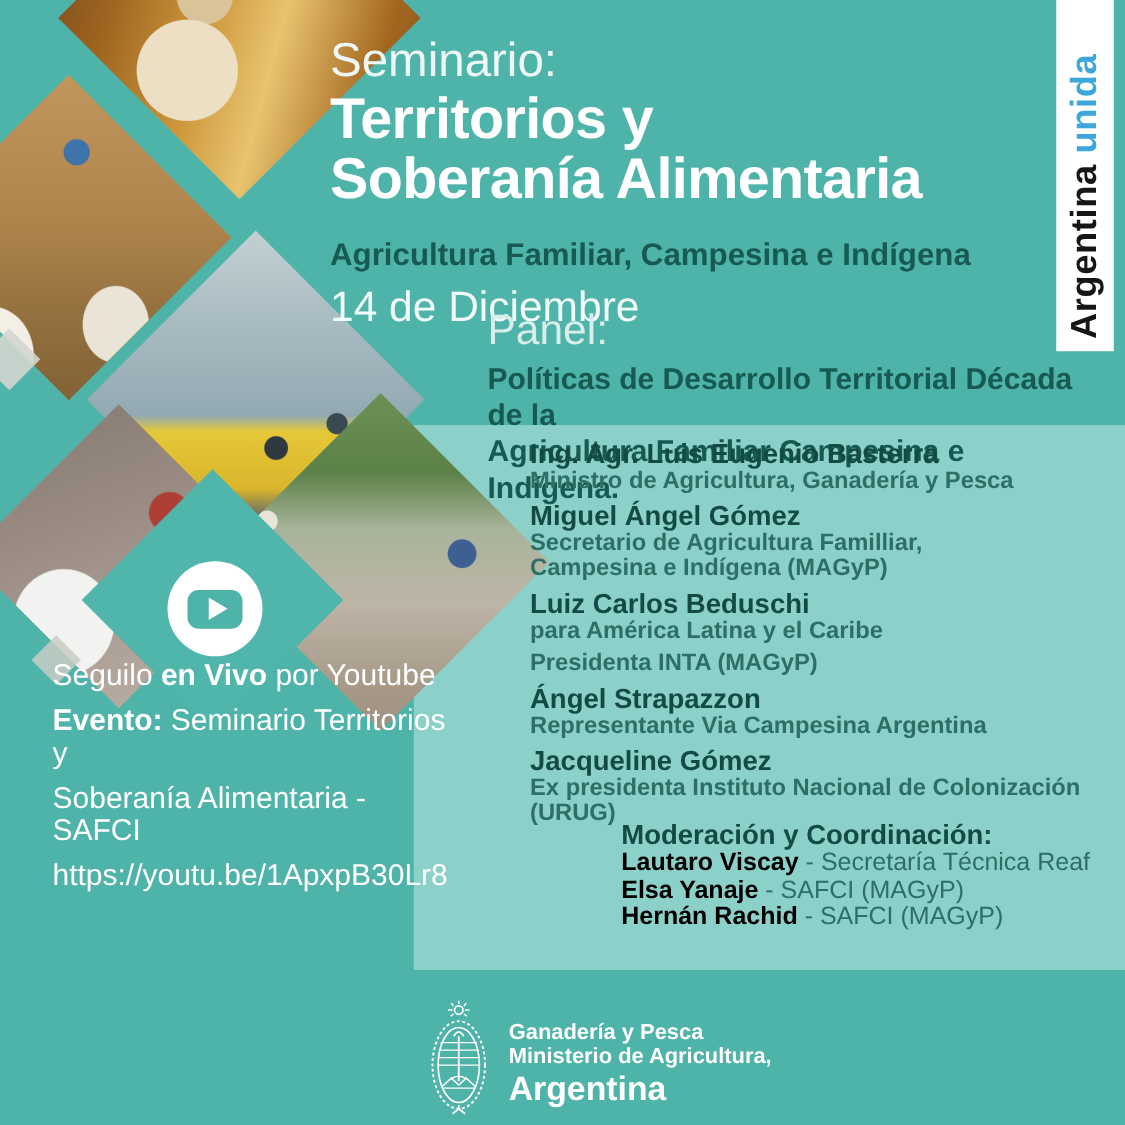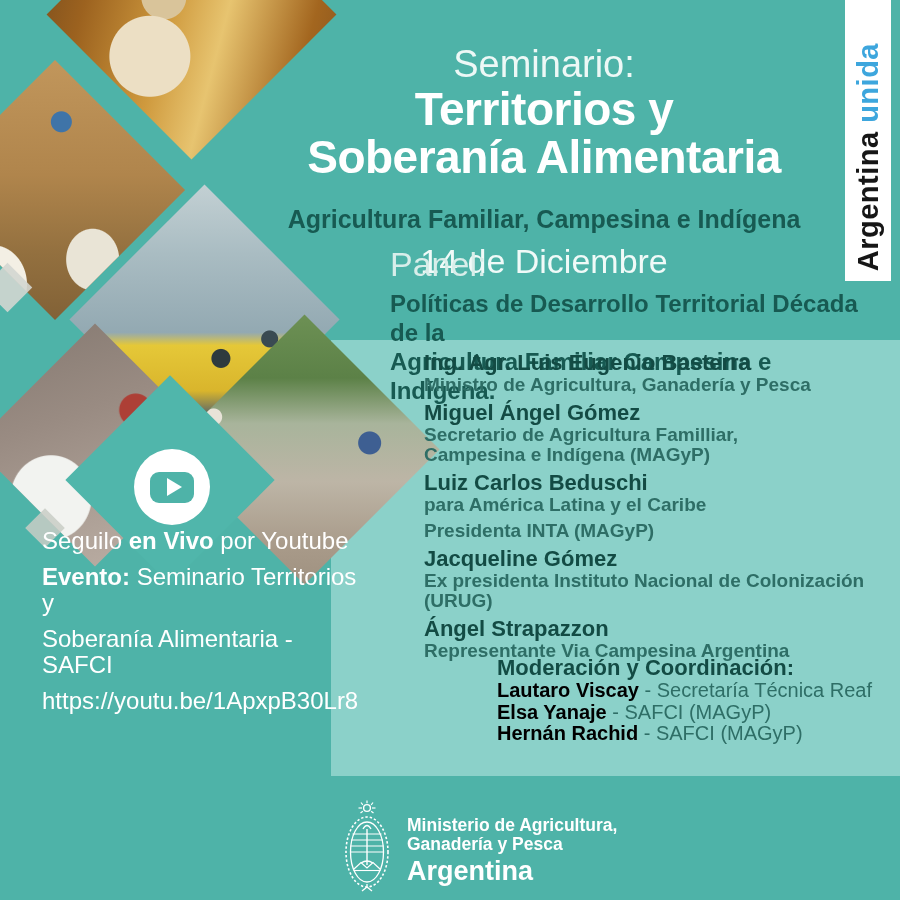"Seminario:" .title-block { text-align: center -> left; top: 44px -> 29px }
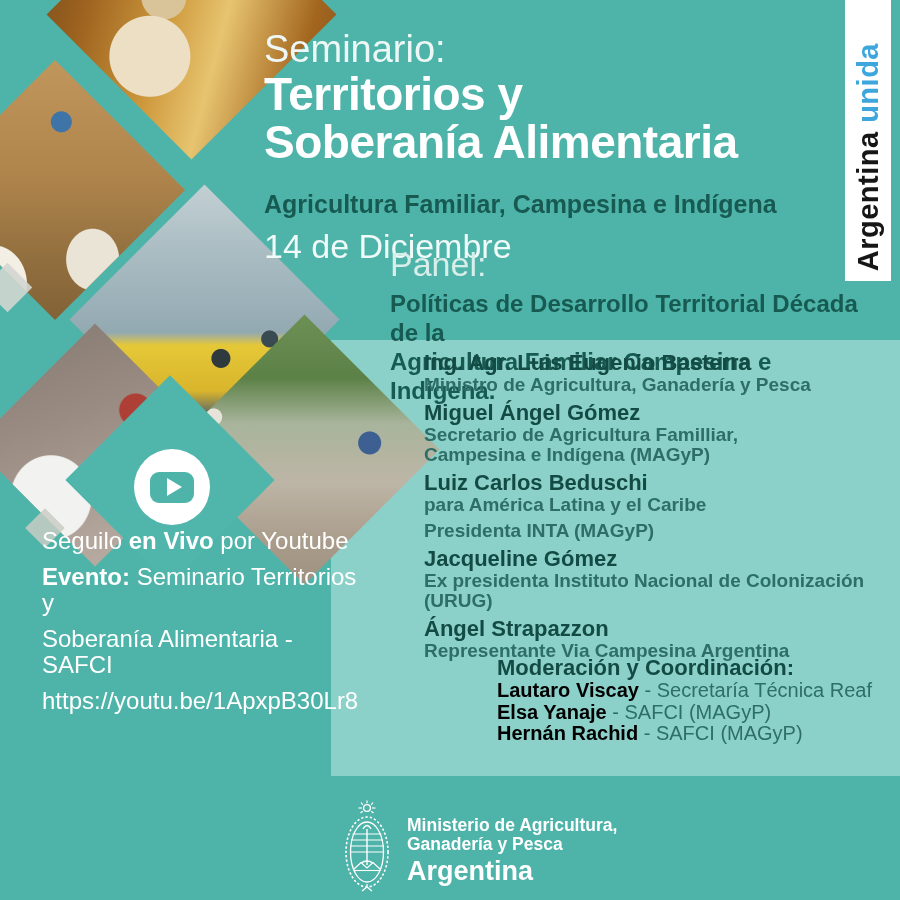"Jacqueline Gómez" div.spk { order: before "Ángel Strapazzon" -> after "Ángel Strapazzon" }
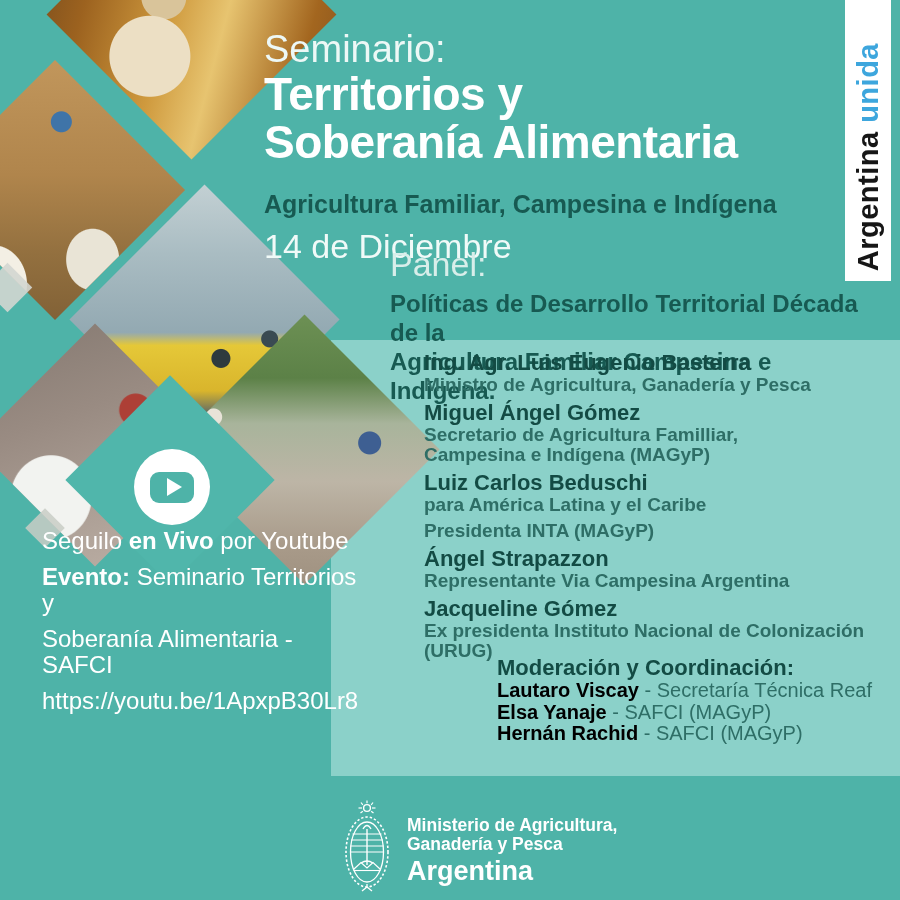"Ministerio de Agricultura," div.f-line { order: before "Ganadería y Pesca" -> after "Ganadería y Pesca" }
